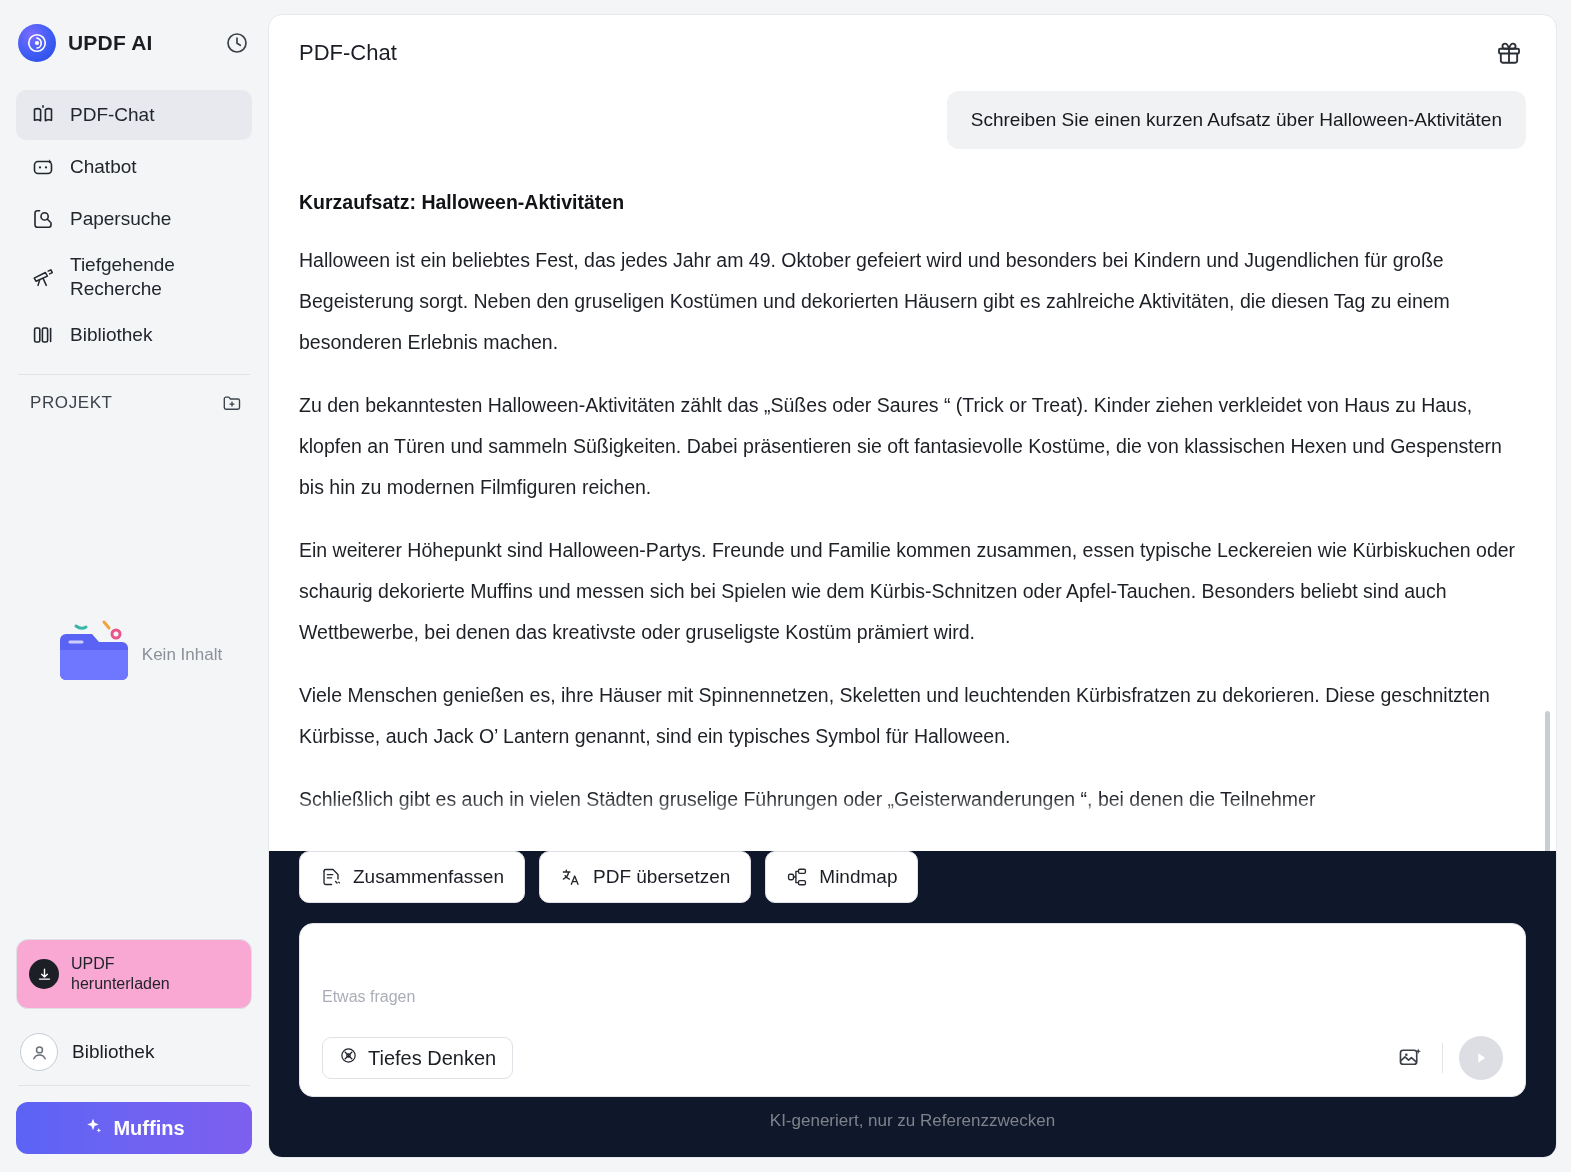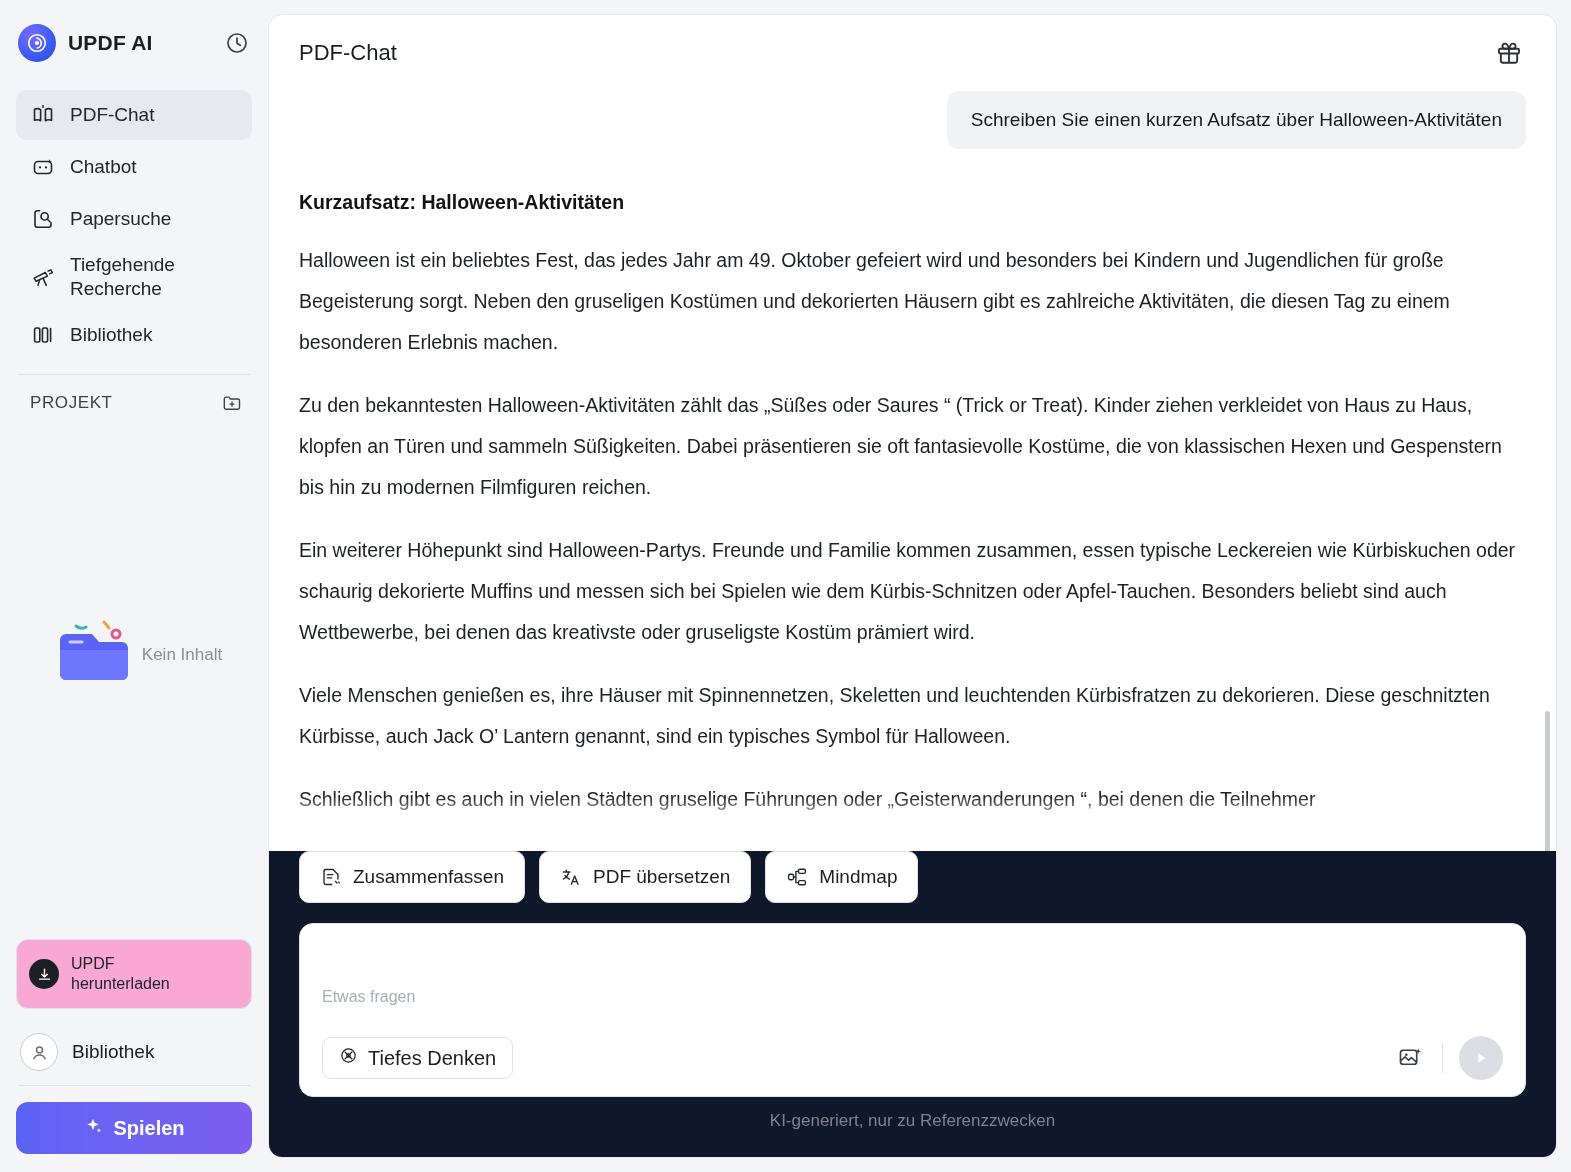"Spielen" span { text: Spielen -> Muffins }
